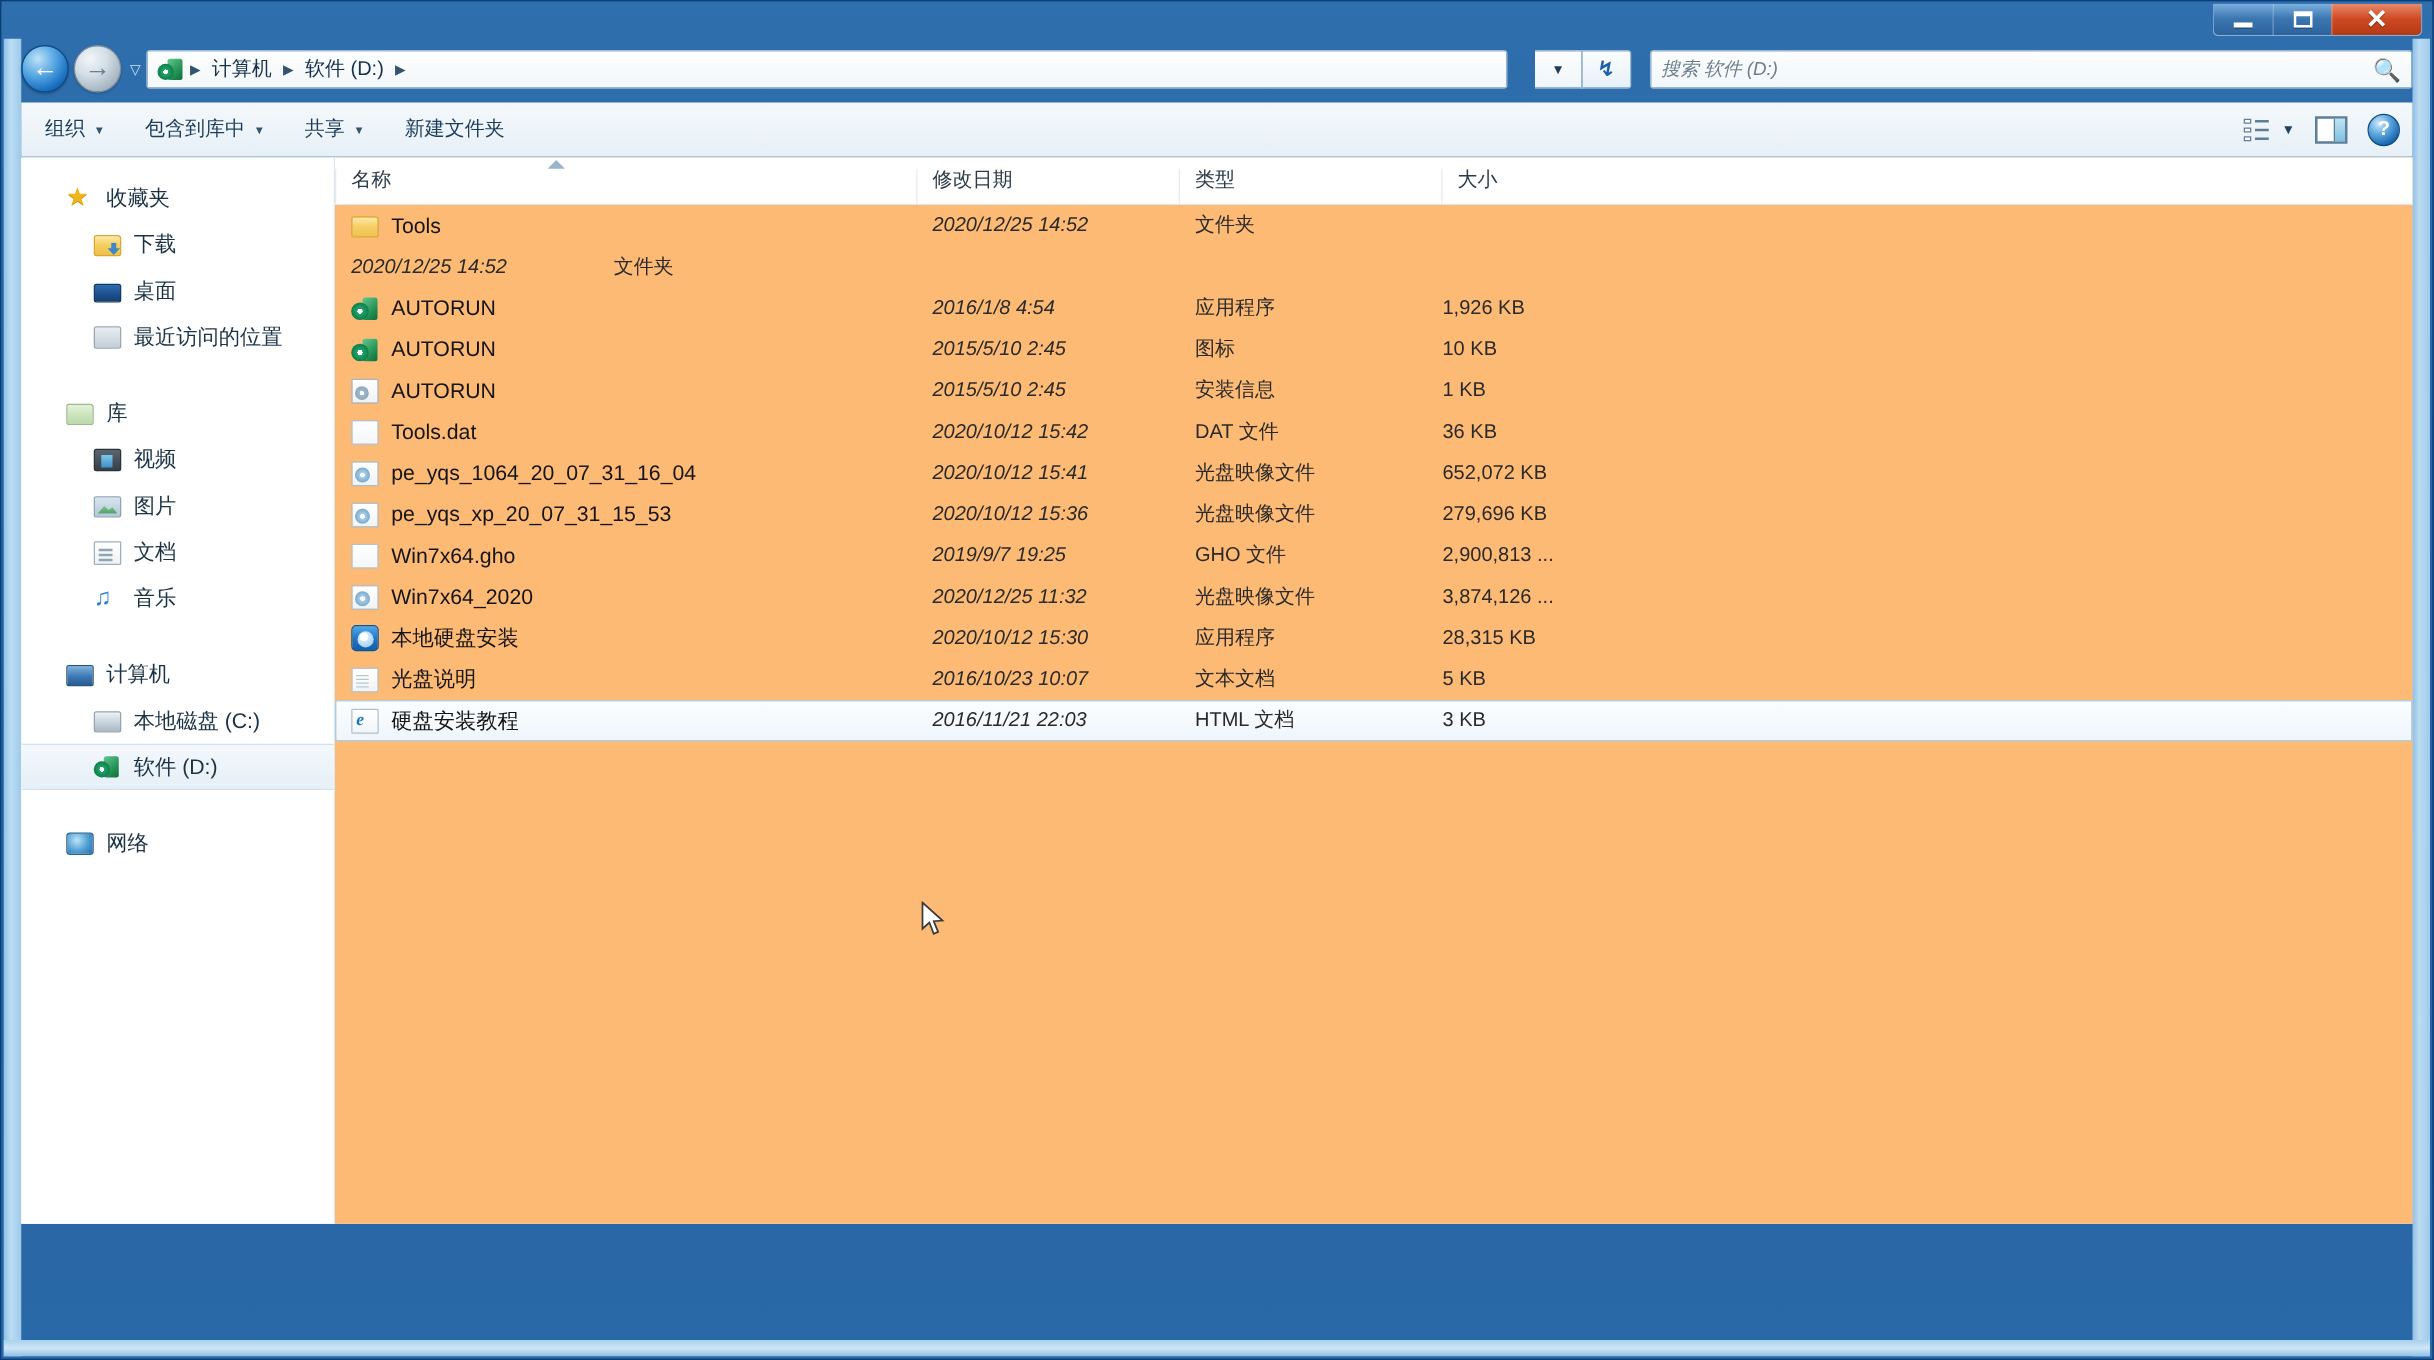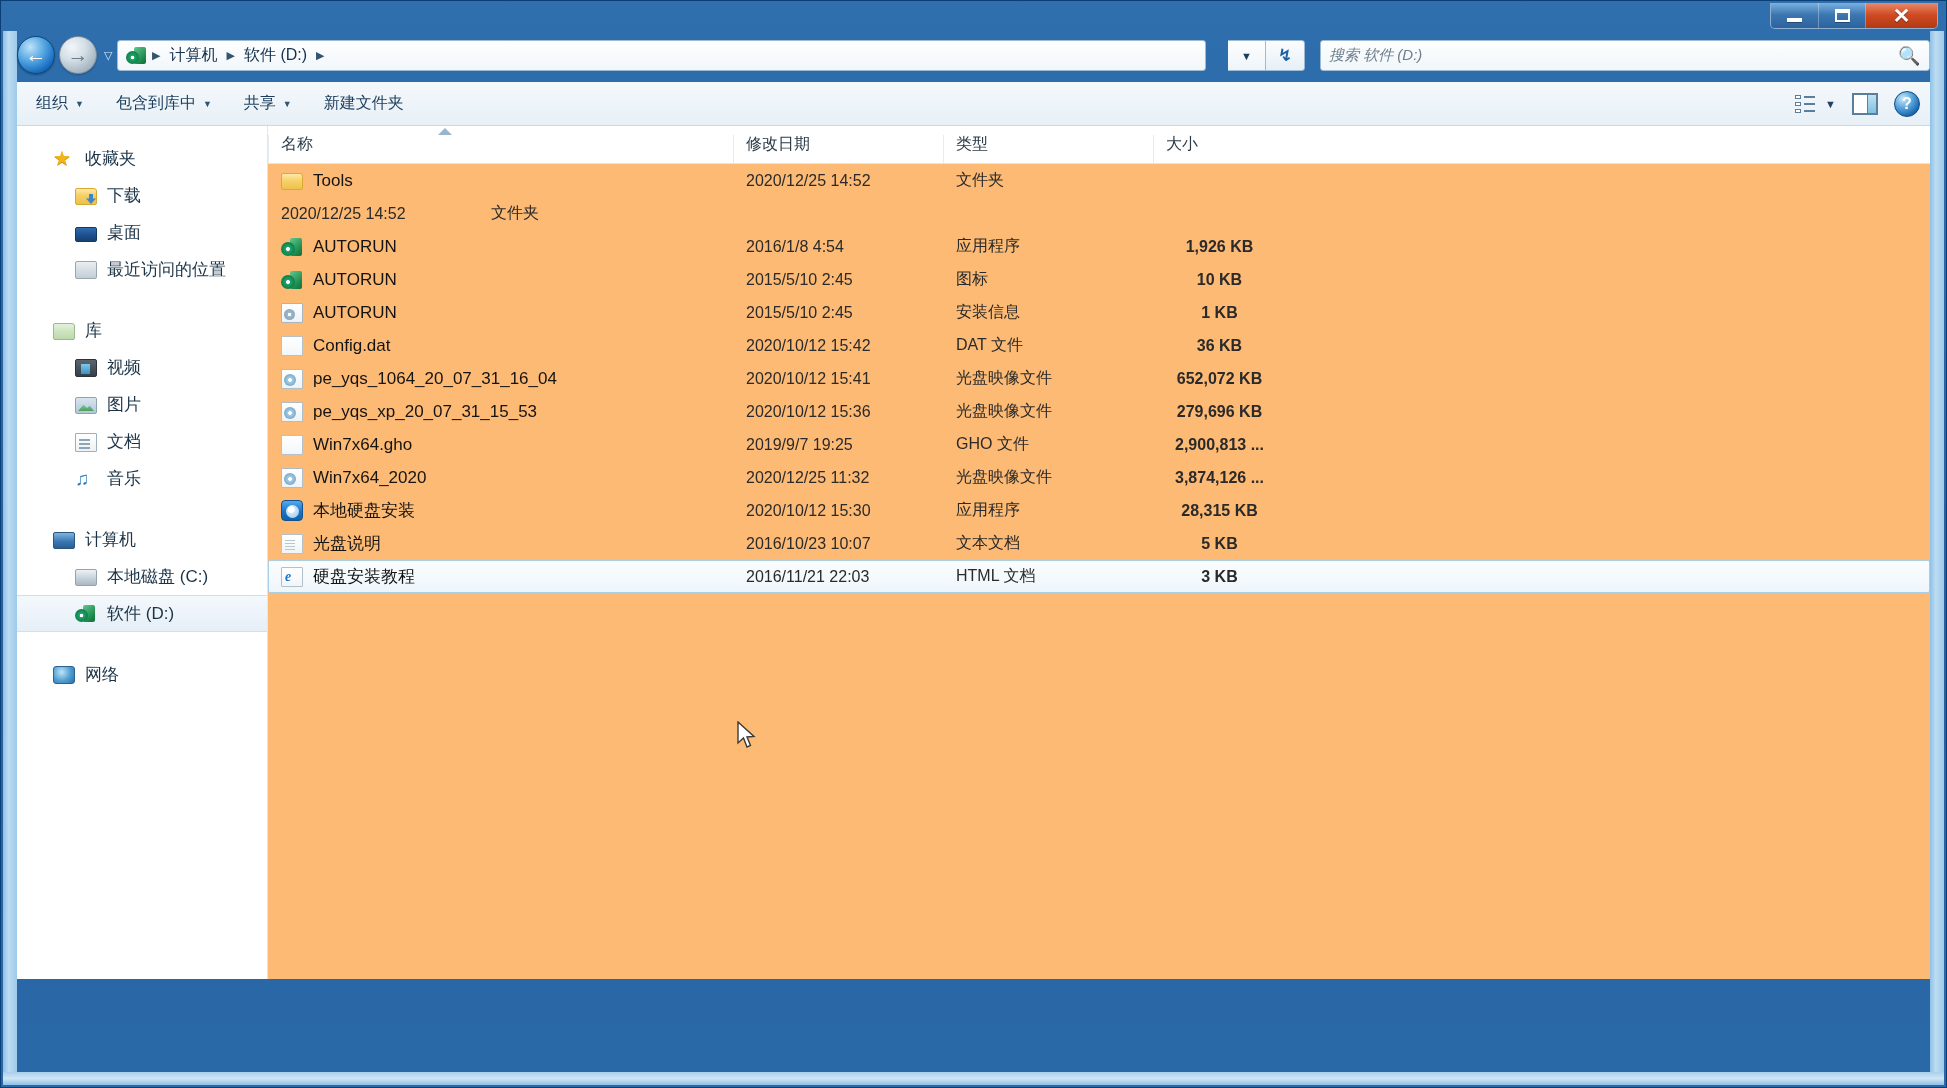"2020/12/25 14:52" .cell-date { font-style: none -> italic }
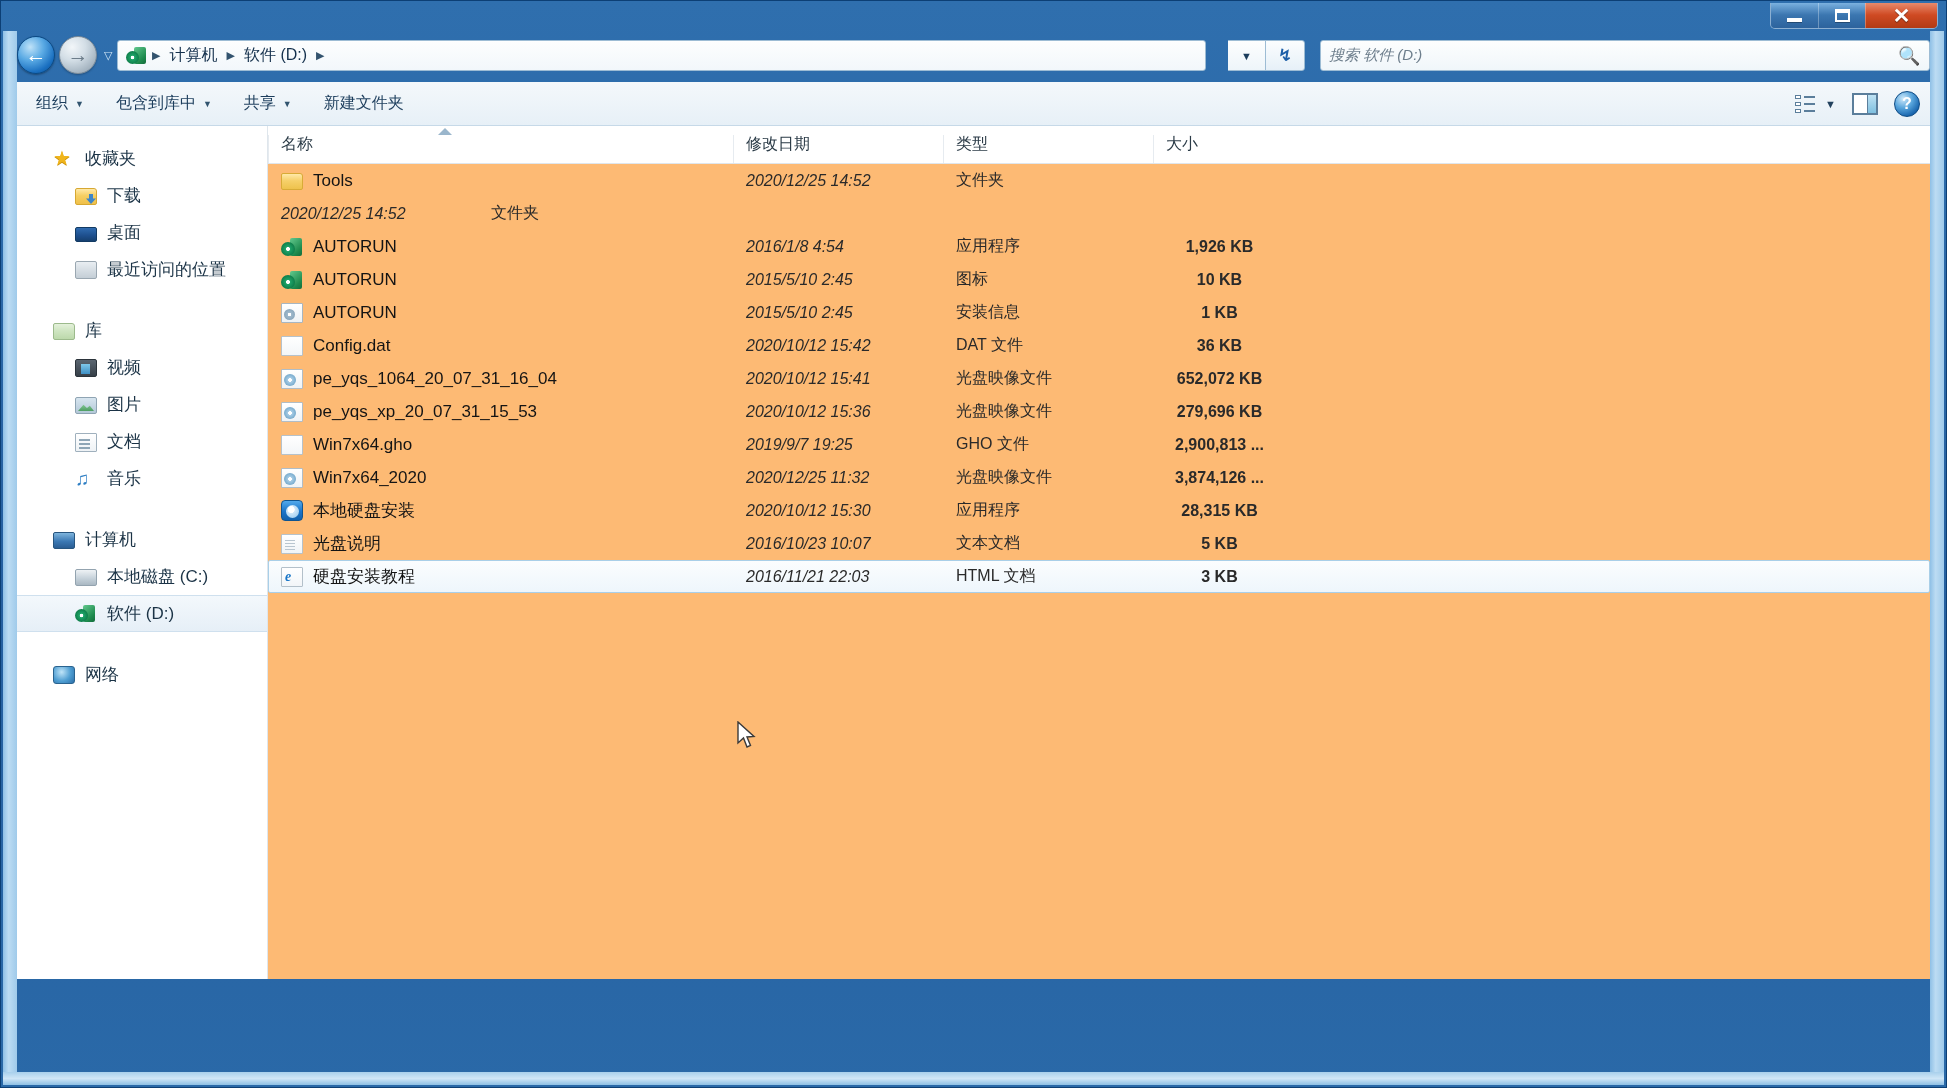"1,926 KB" .cell-size { font-weight: bold -> none; text-align: center -> left }
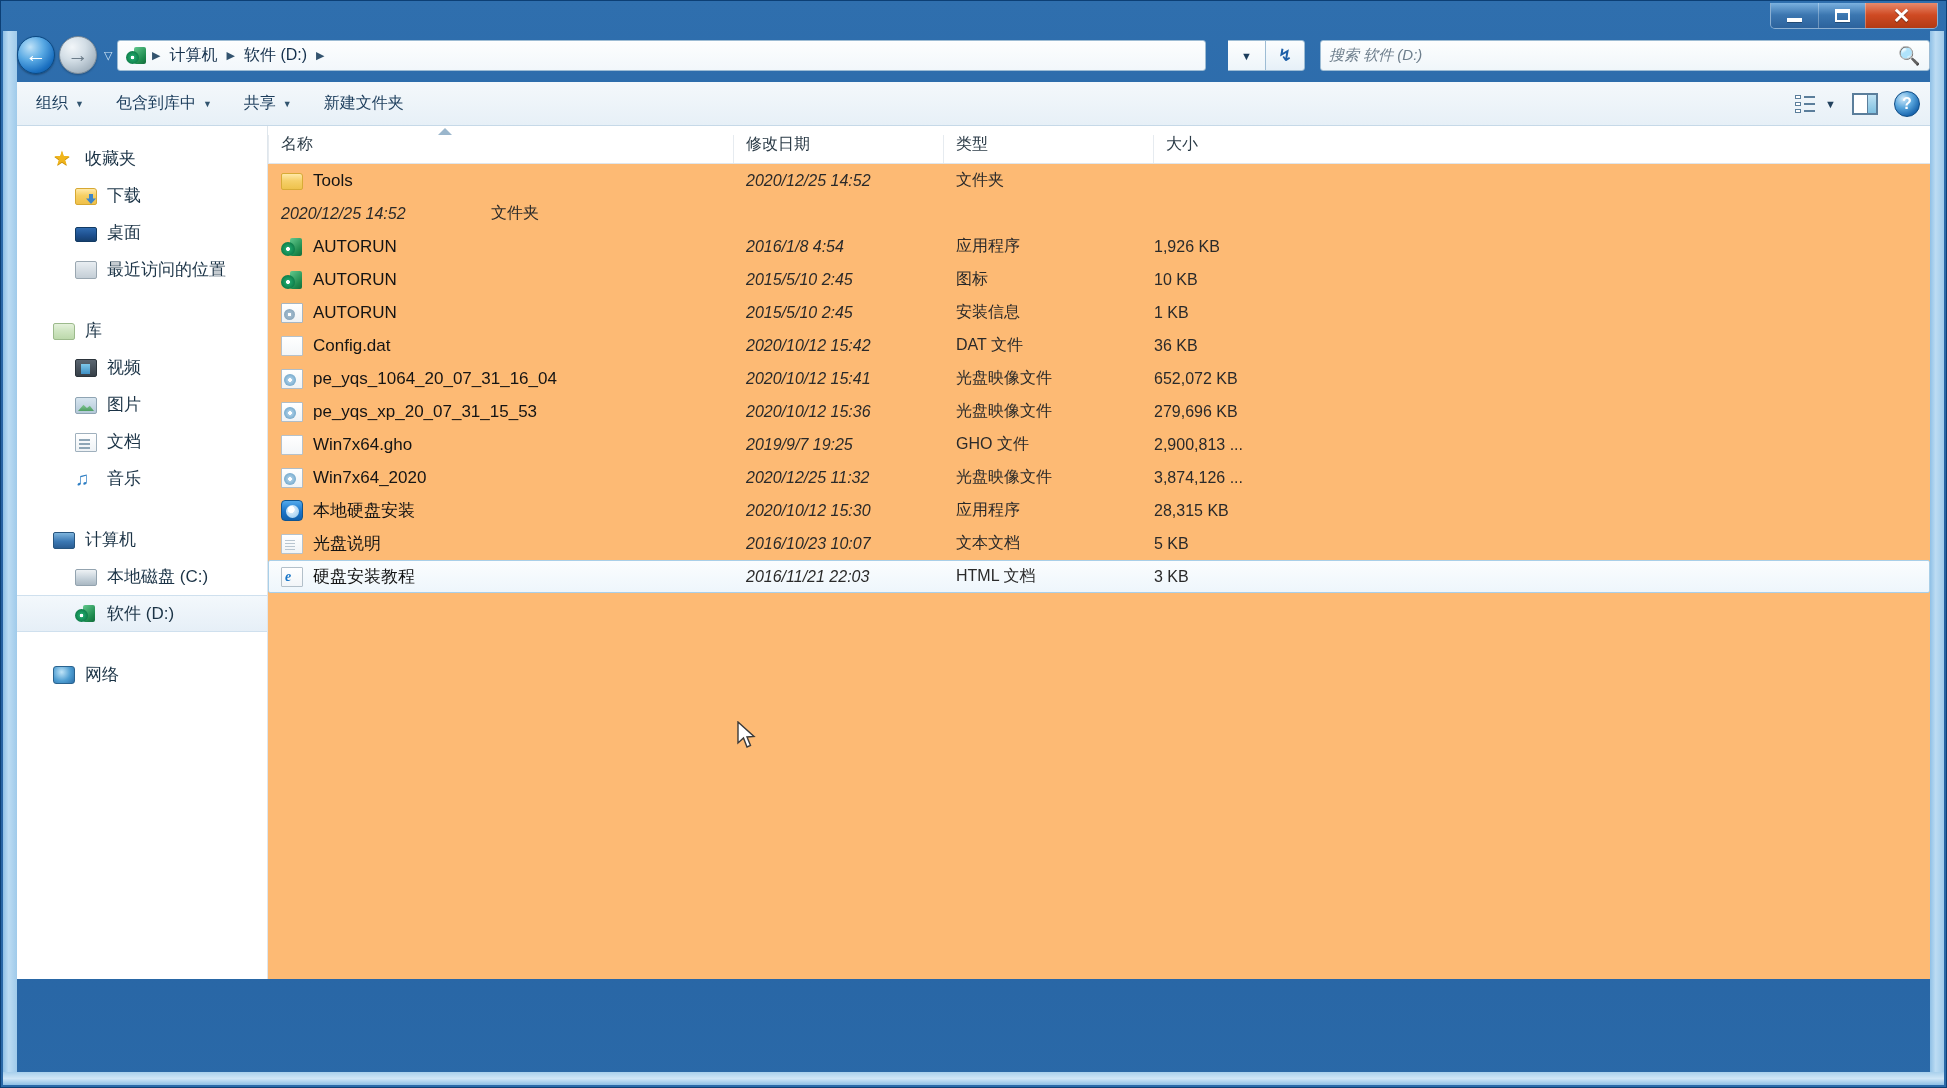"Config.dat" span { text: Config.dat -> Tools.dat }
